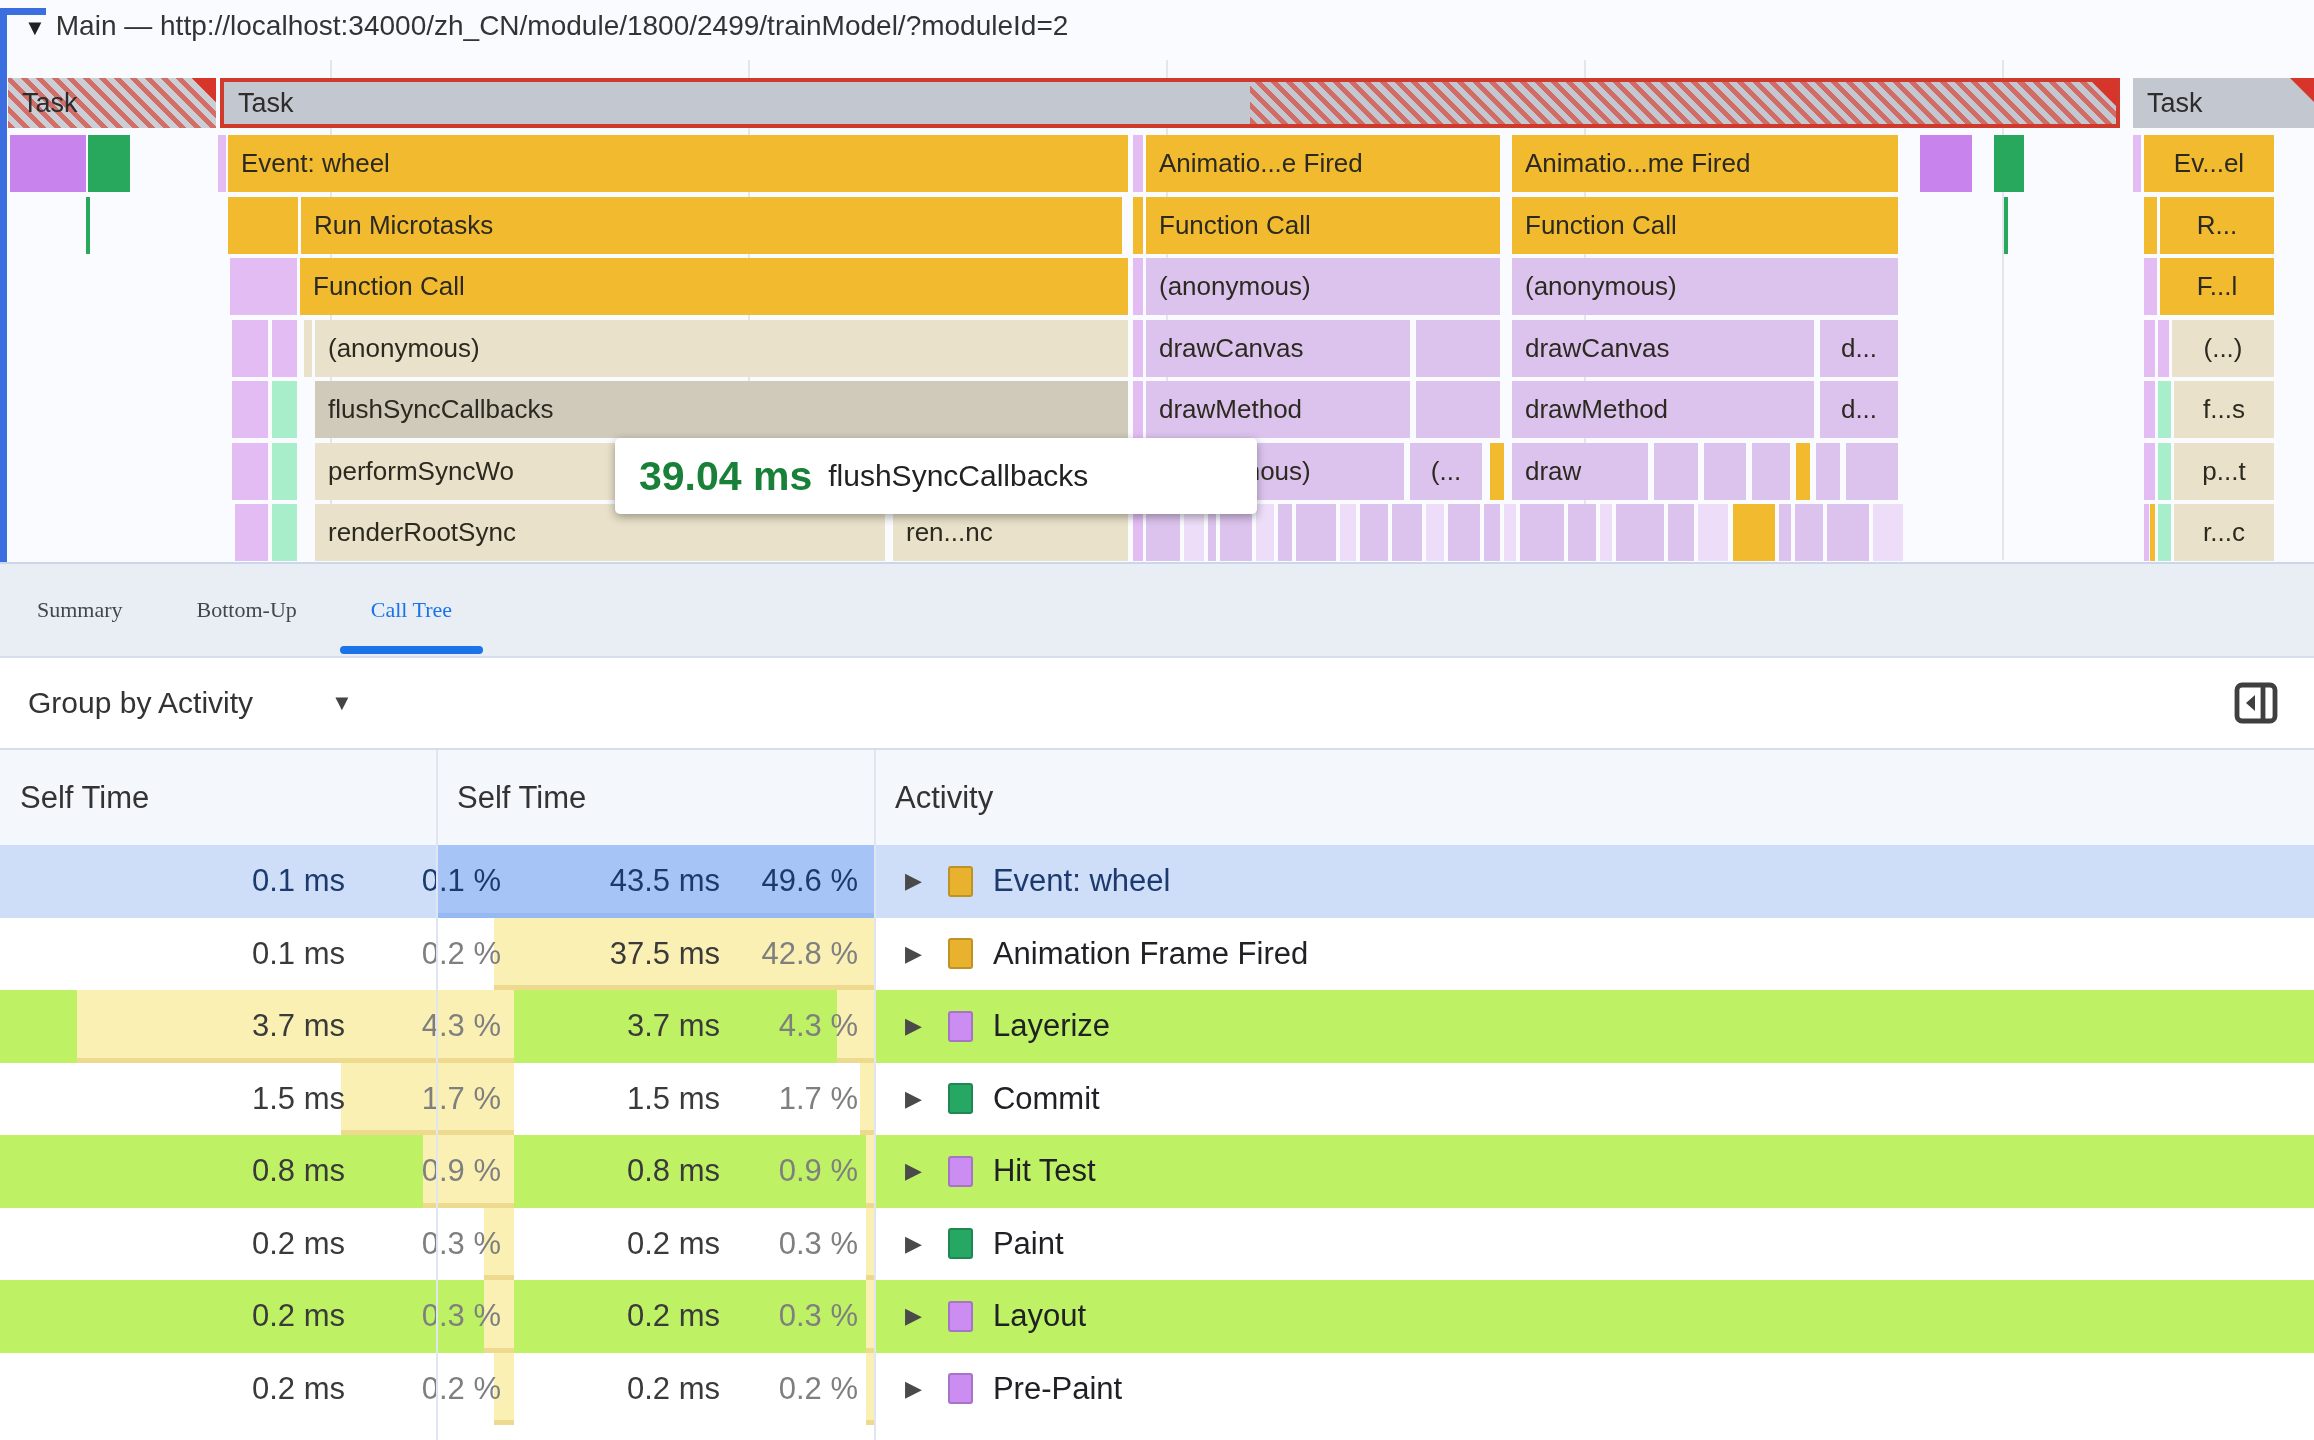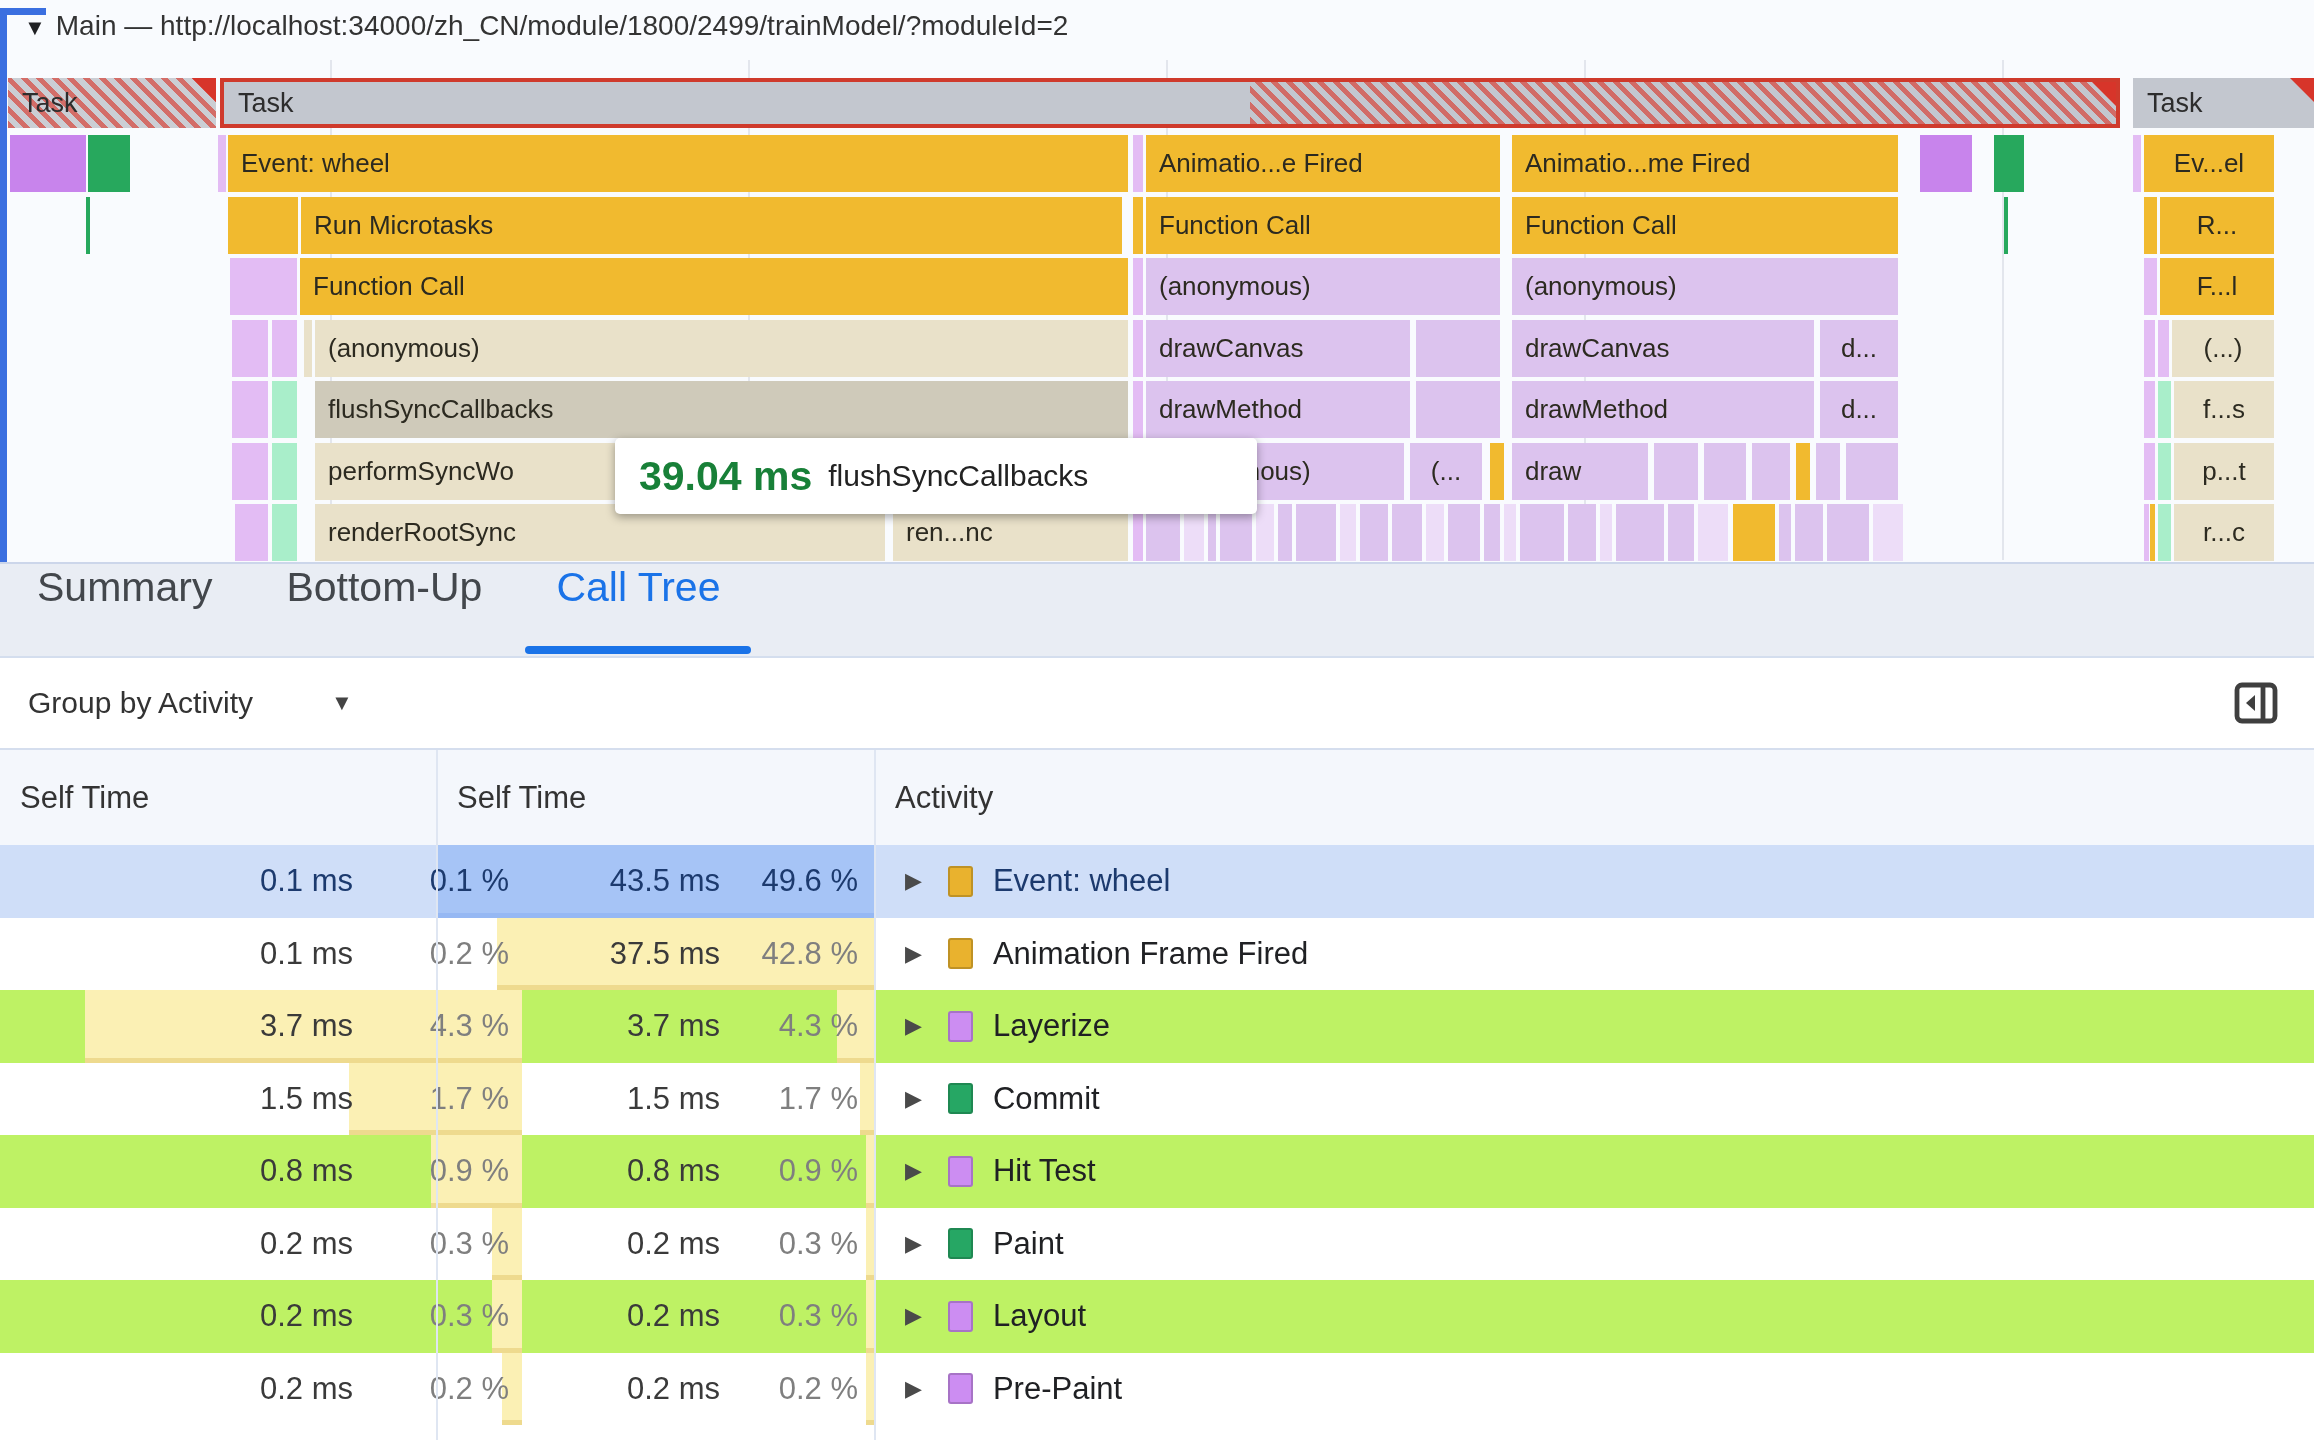"Summary" .tab { align-items: none -> center; font-family: none -> Liberation Serif, serif; font-size: 41px -> 22px }
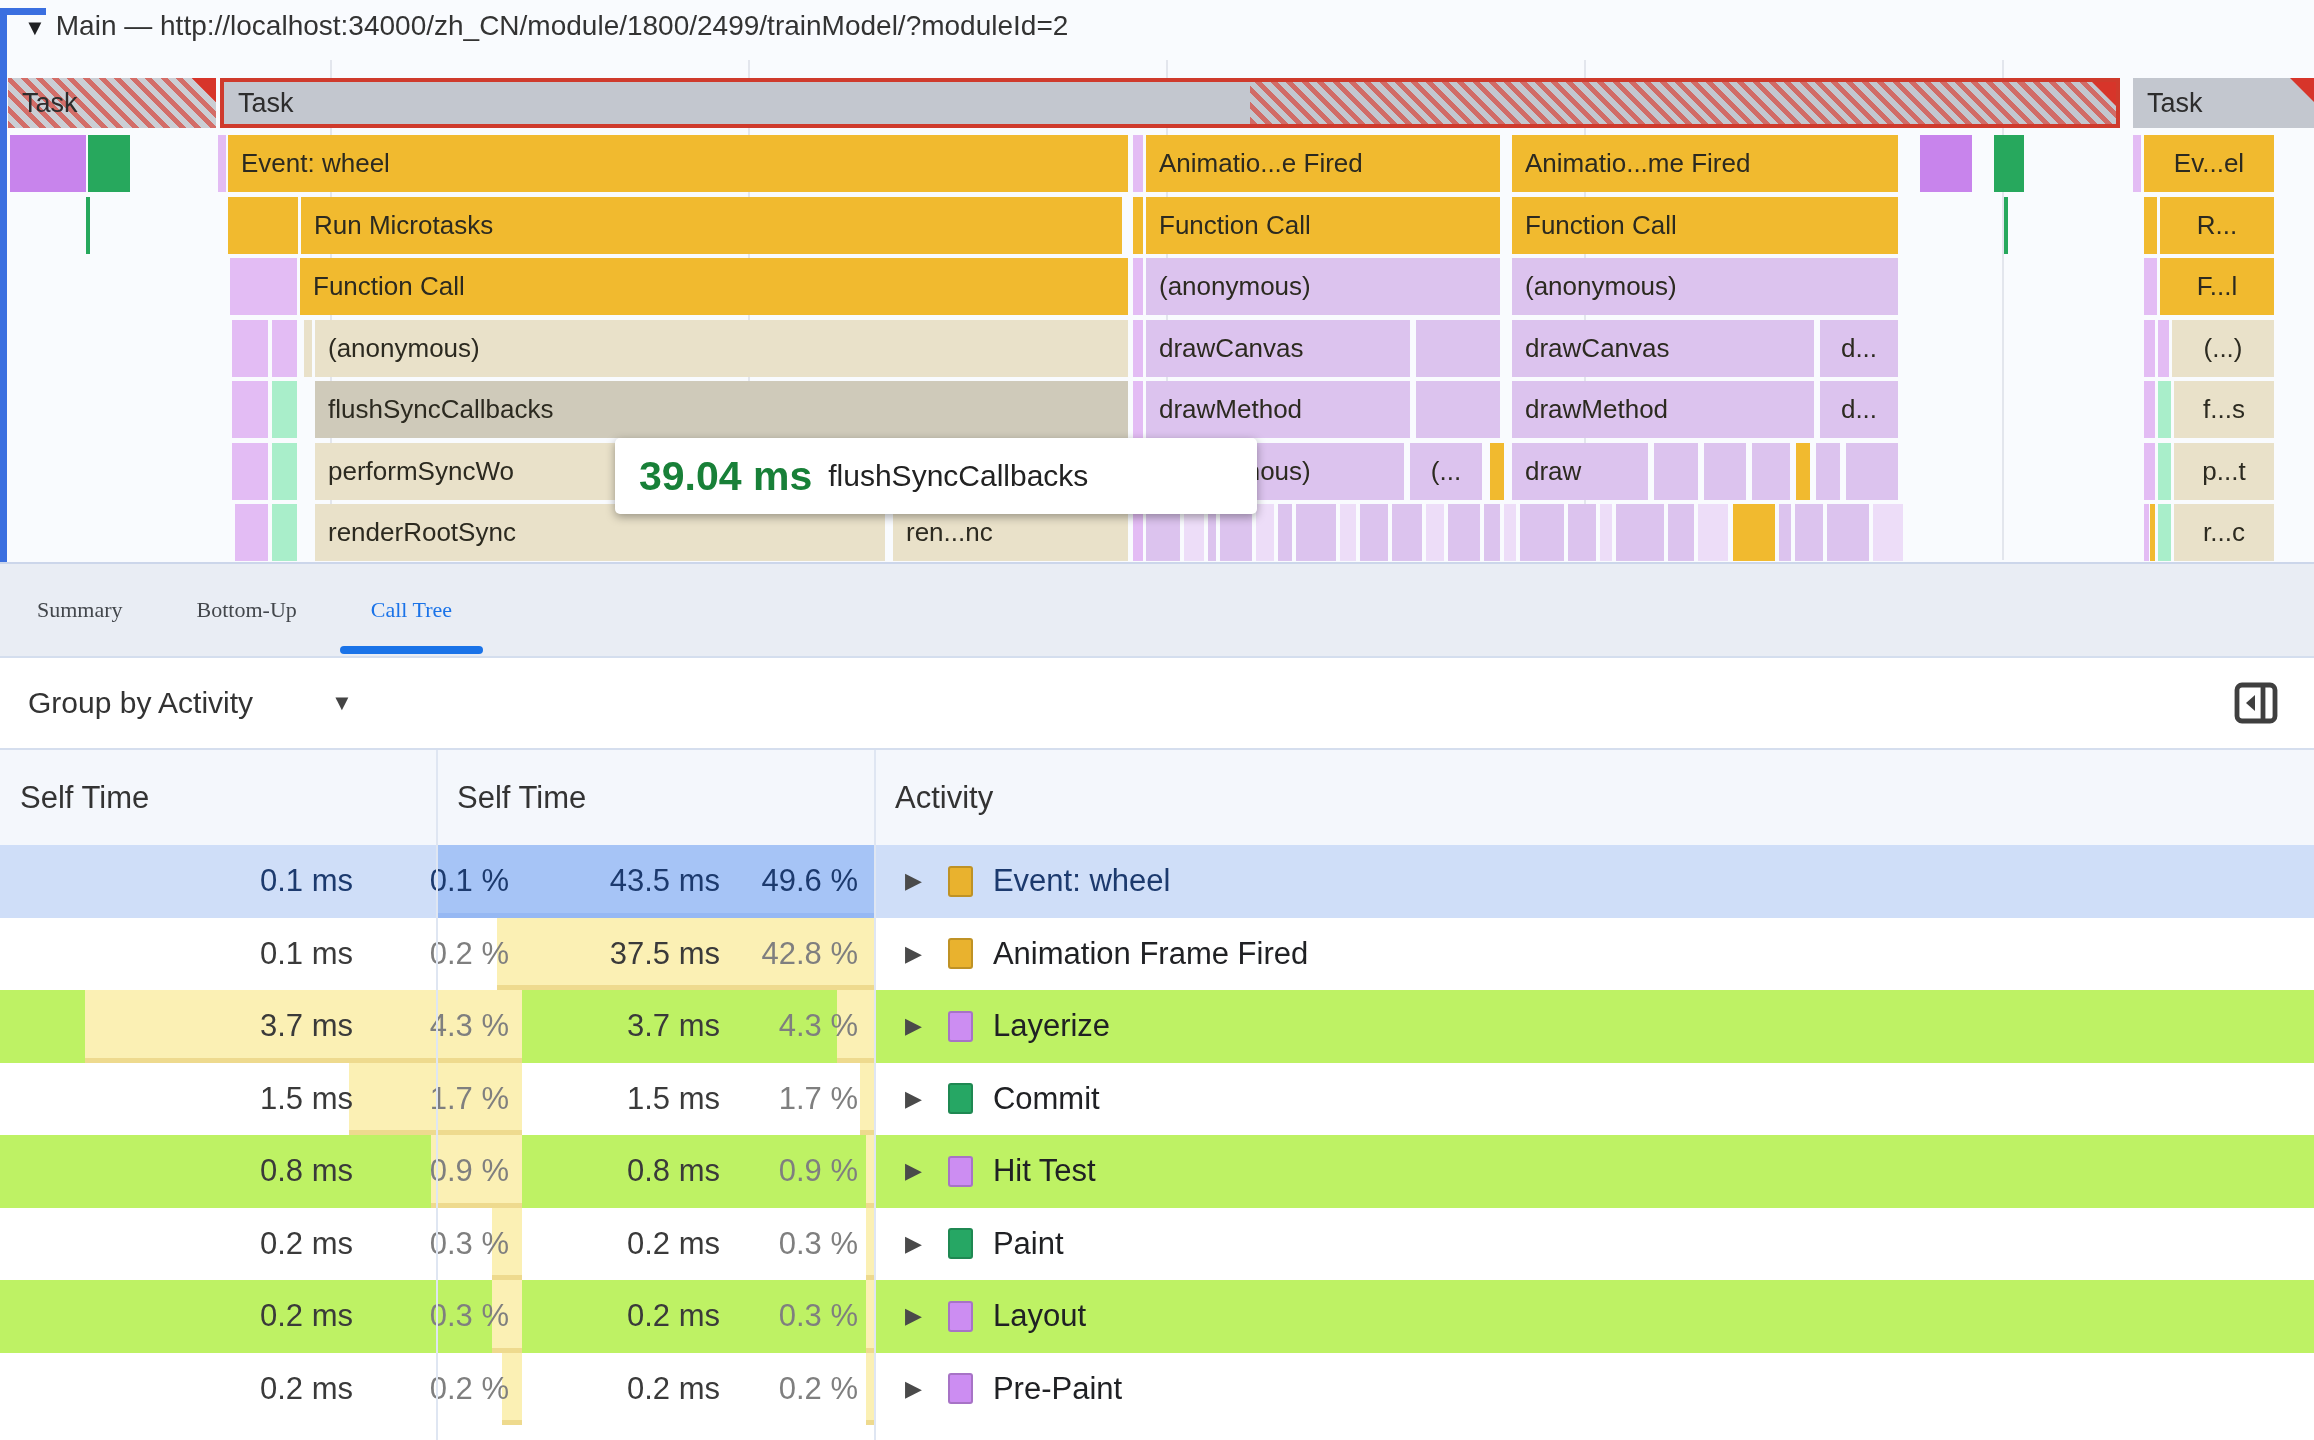"0.1 ms" .cell.self { padding-left: 8px -> none }
